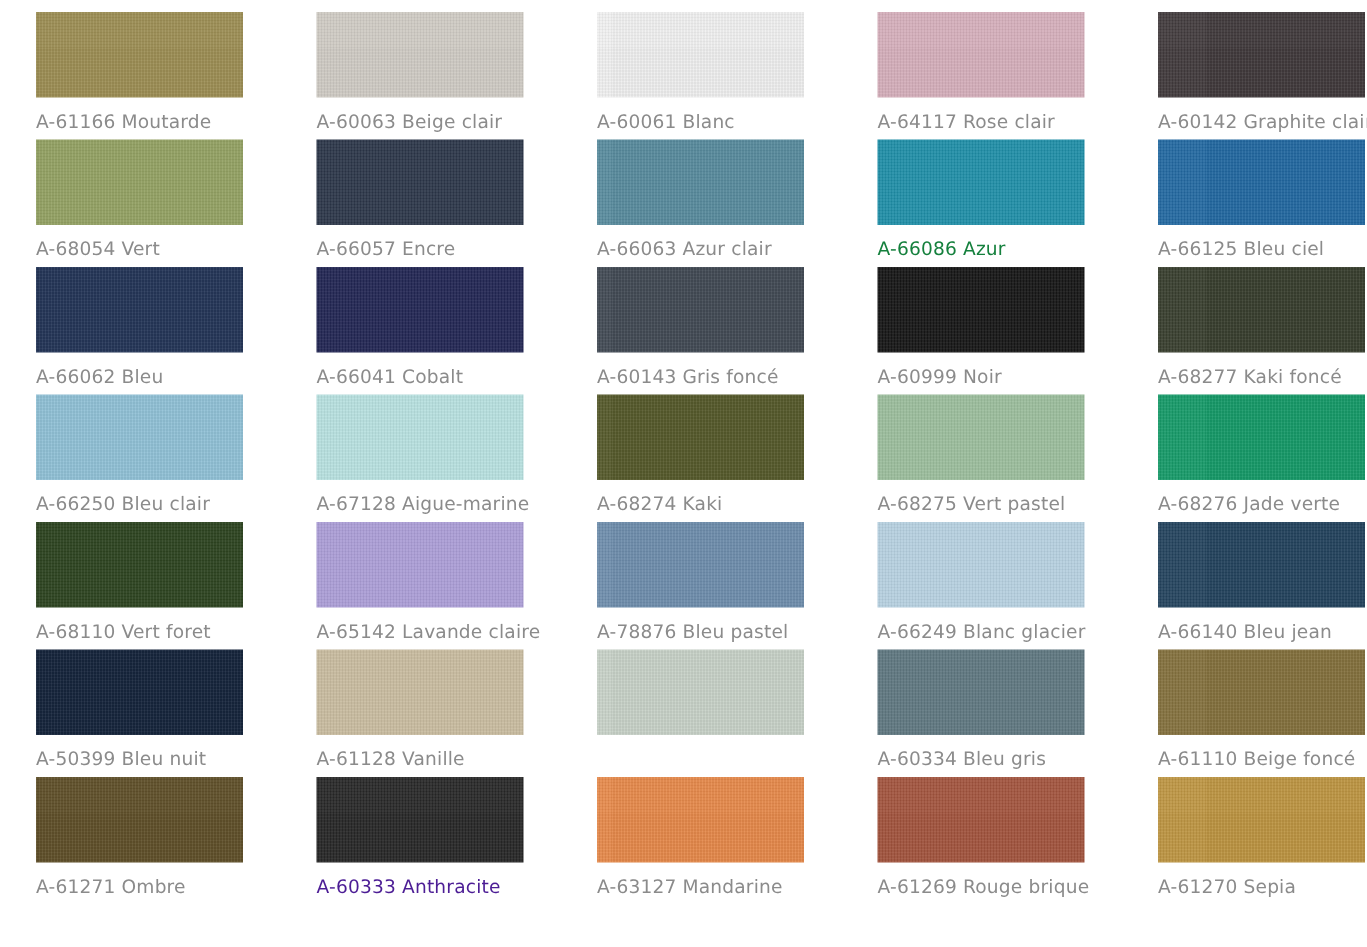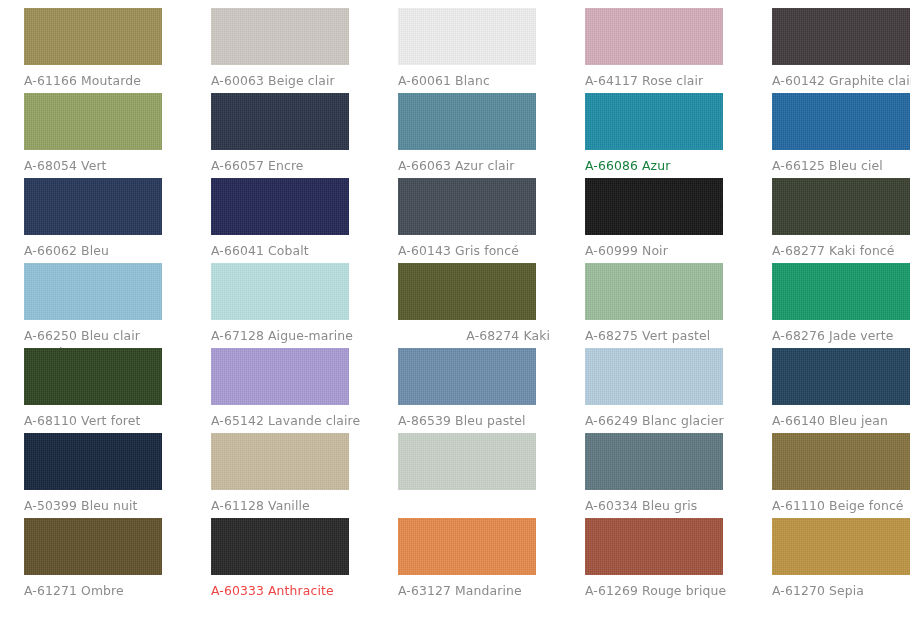"A-68274 Kaki" div.swatch-label { text-align: right -> none }
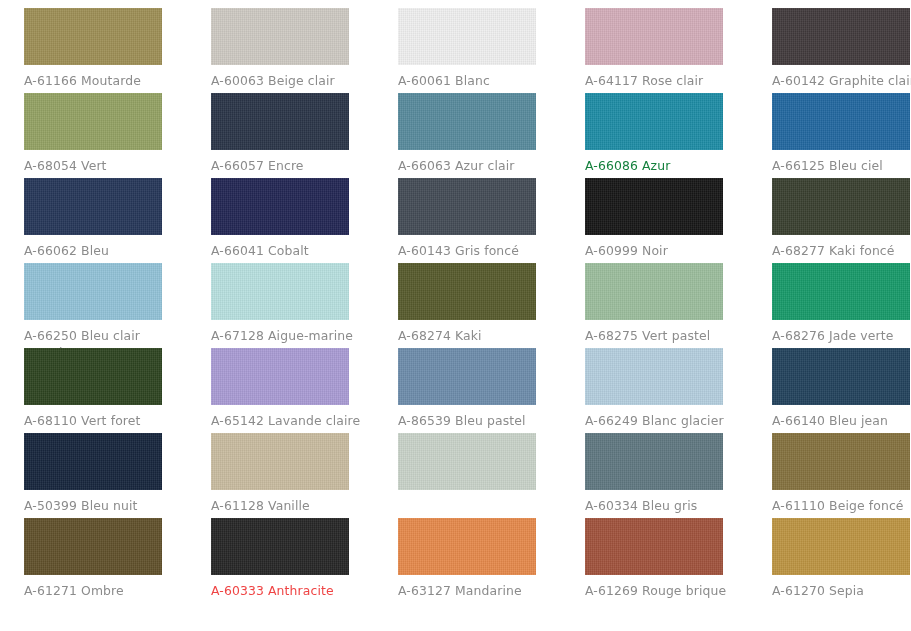"A-86539 Bleu pastel" div.swatch-label { text: A-86539 -> A-78876 }
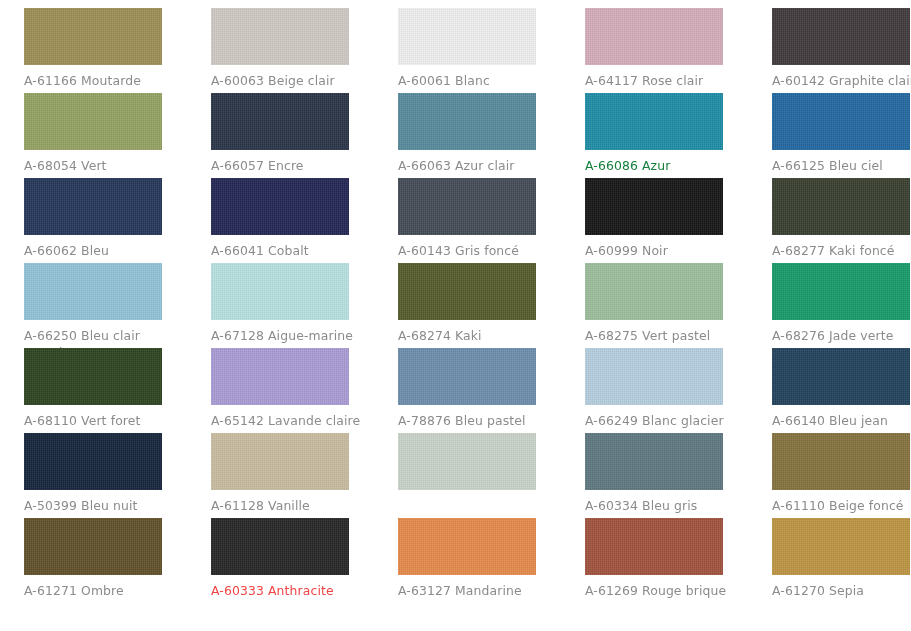"A-60333 Anthracite" div.swatch-label { color: #ef4444 -> #4c1d95 }
